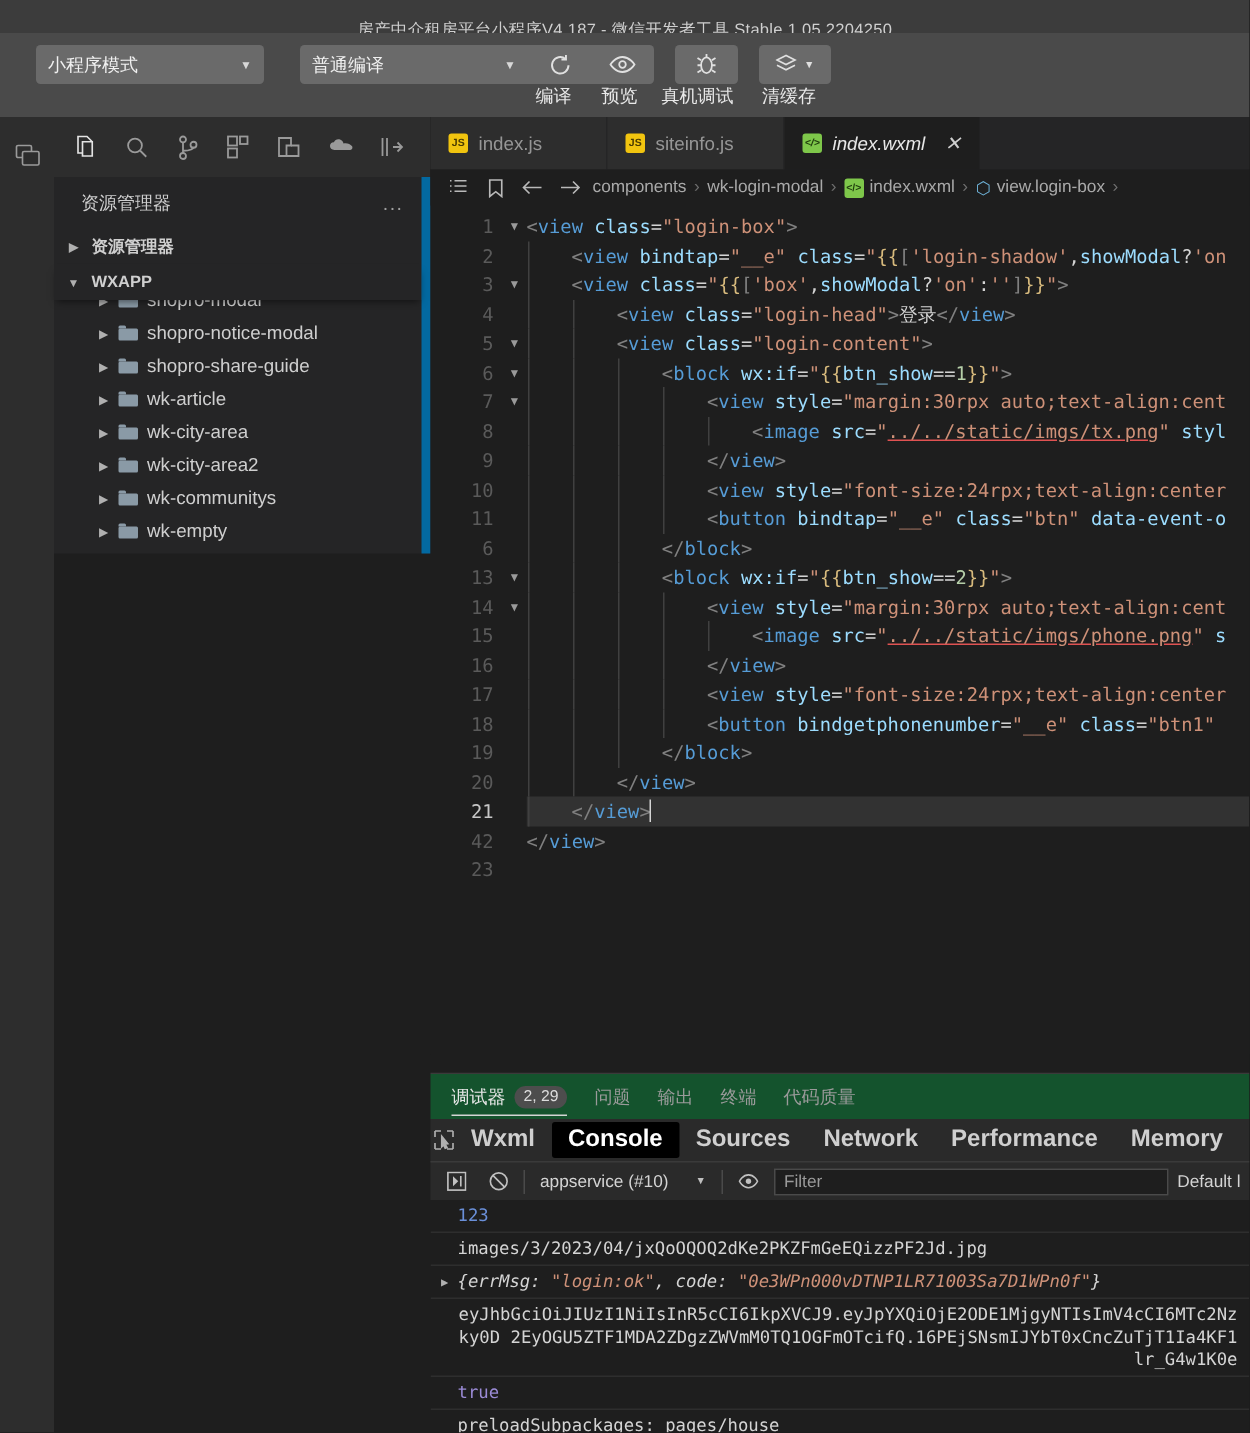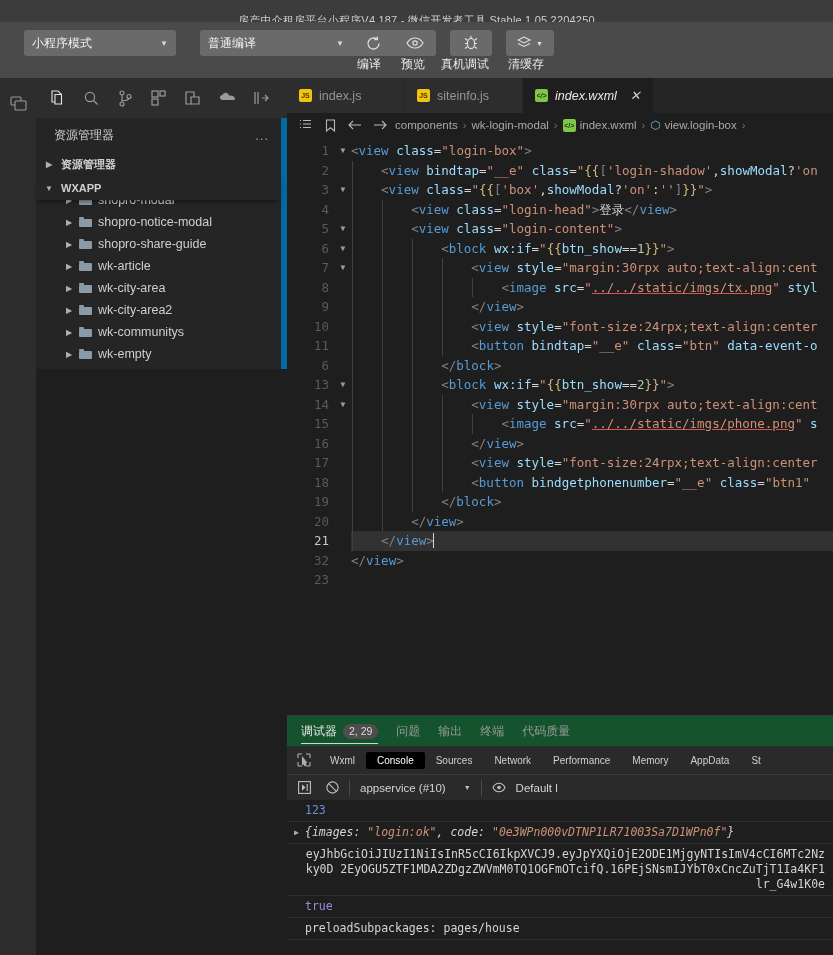"32" div.ln { text: 32 -> 42 }
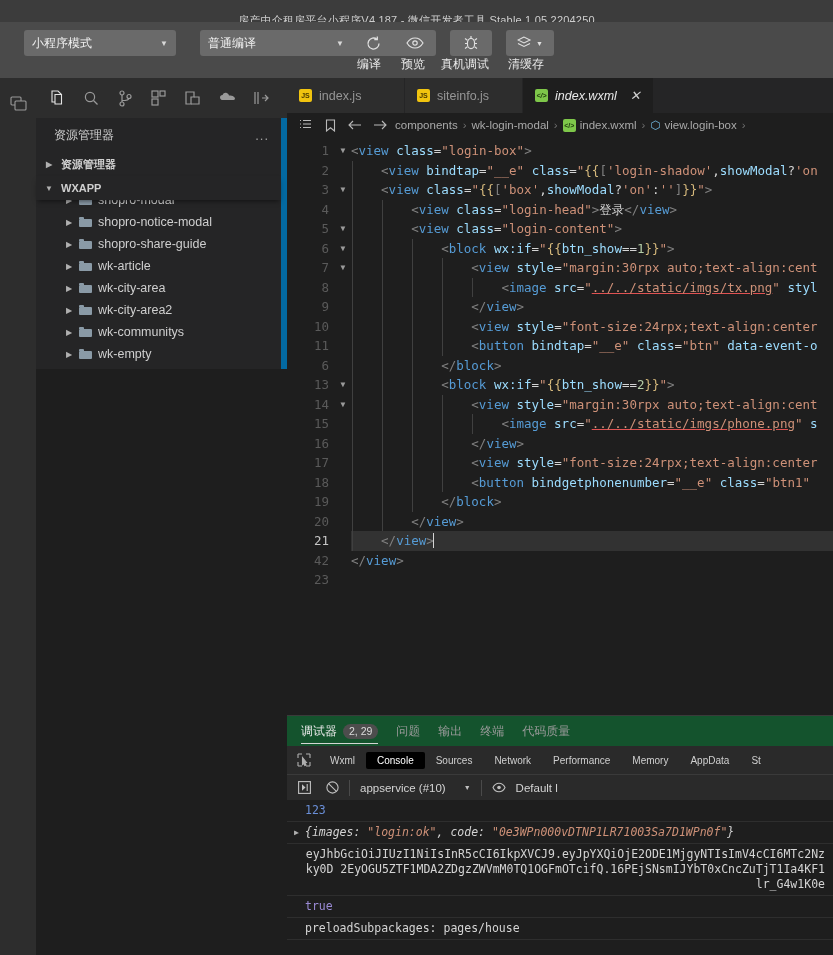"Wxml" .dtab { font-size: 10px -> 16px; font-weight: none -> bold }
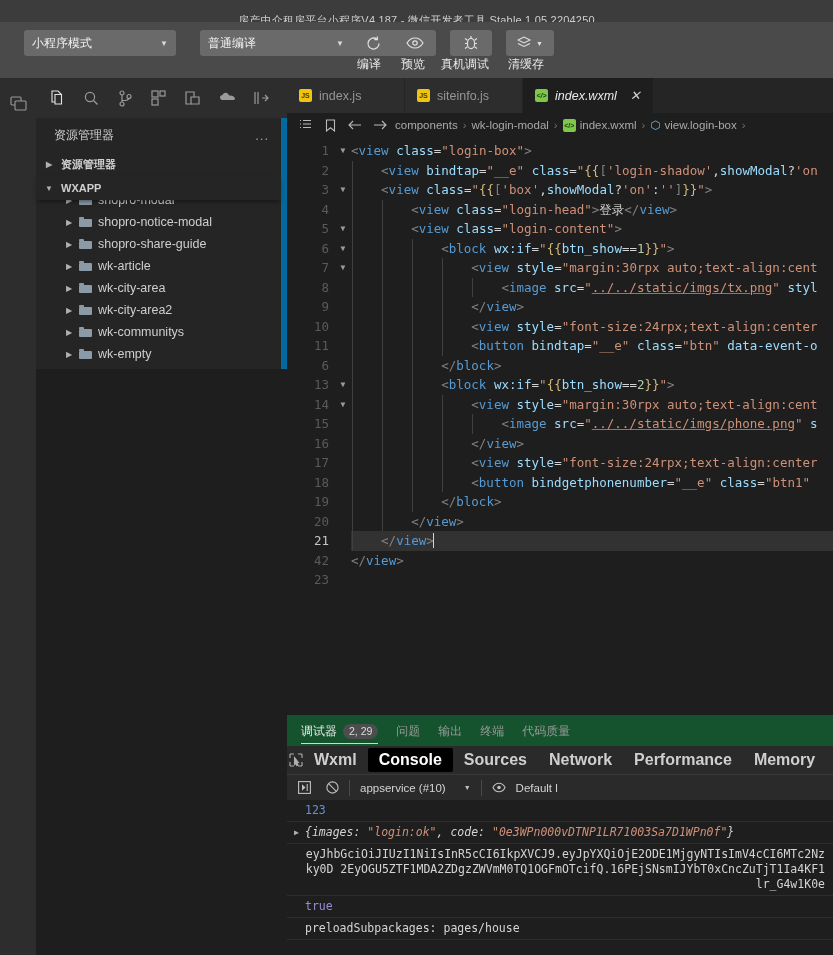"Filter" div.ct-filter { html: none -> <div>Filter</div> }
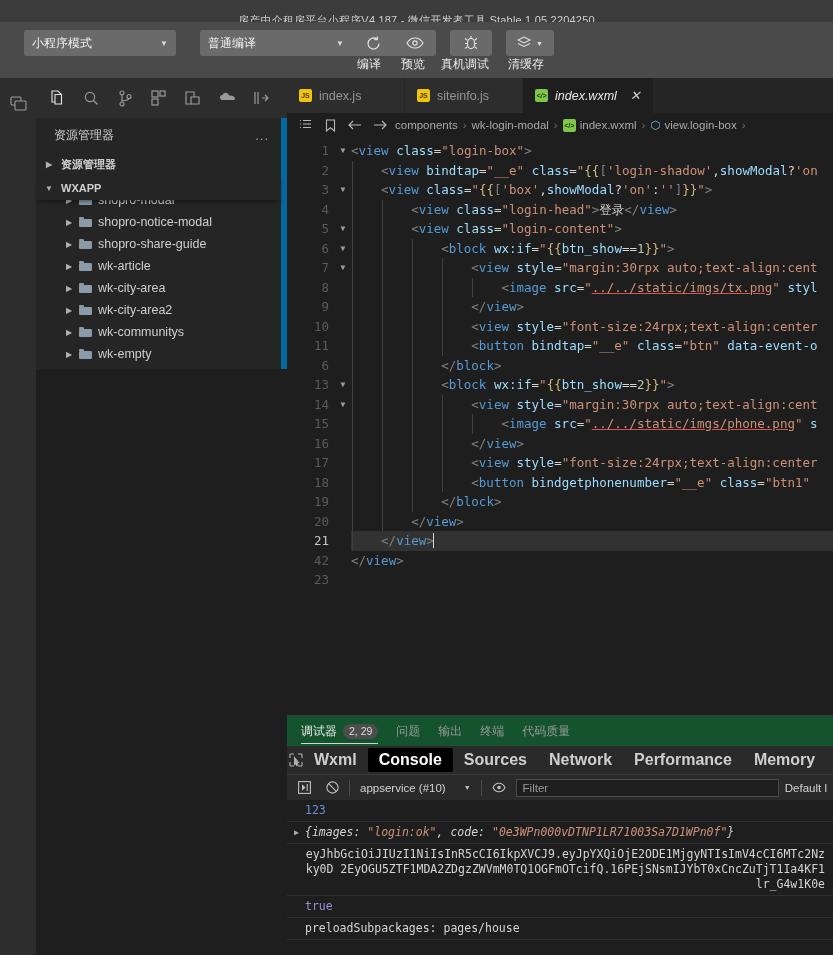"images/3/2023/04/jxQoOQOQ2dKe2PKZFmGeEQi" div.crow { html: none -> <div><span>images/3/2023/04/jxQoOQOQ2dKe2PKZFmGeEQizzPF2Jd.jpg</span></div> }
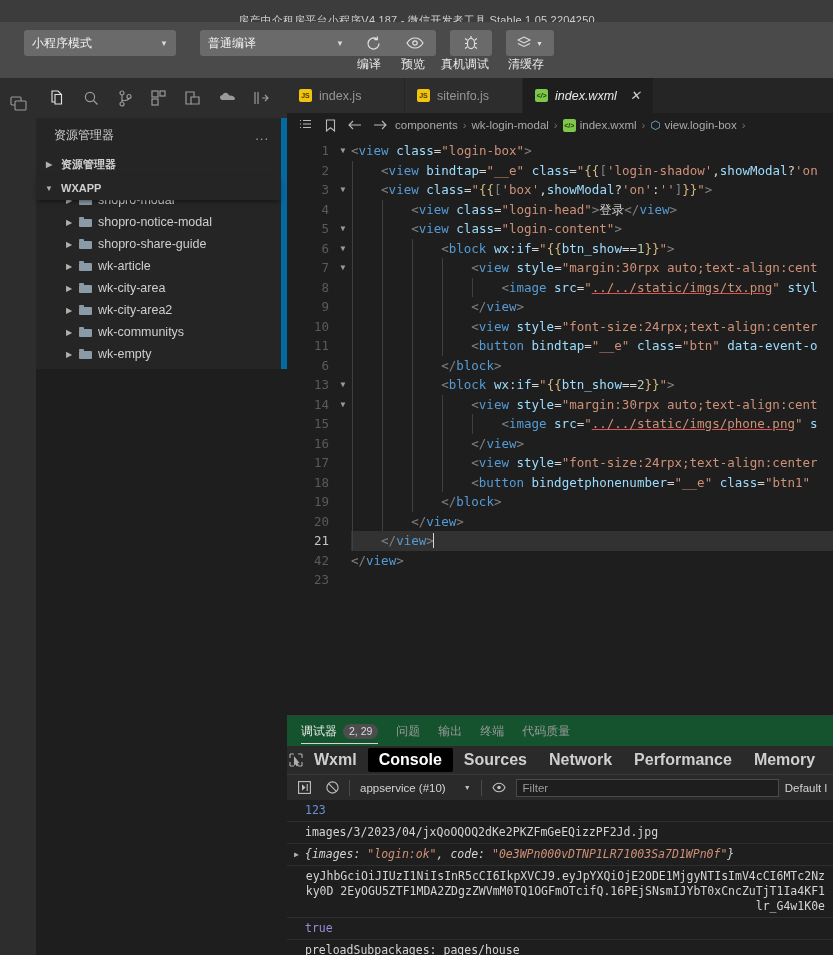"{images:" span.c-obj { text: images -> errMsg }
